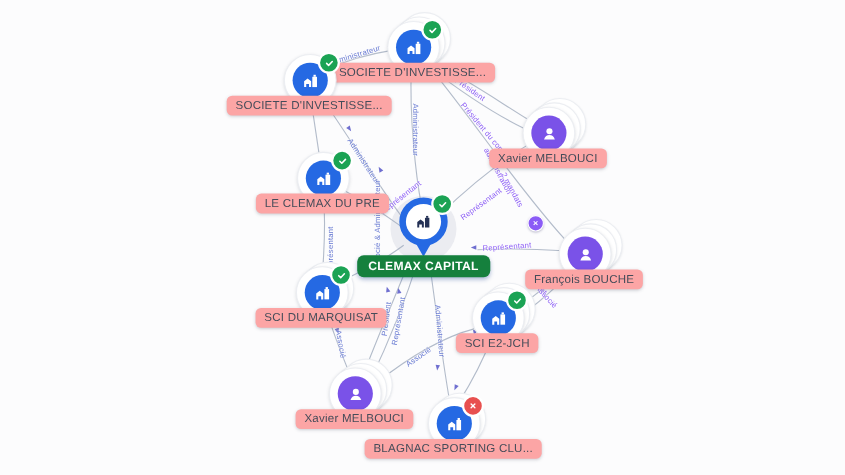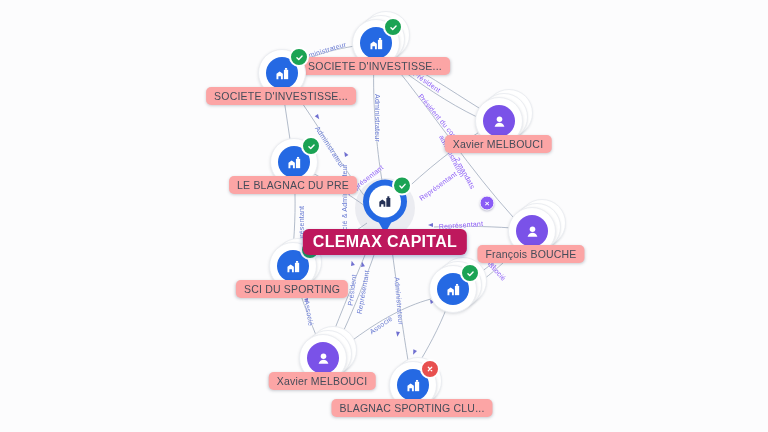"LE BLAGNAC DU PRE" div.chip { text: BLAGNAC -> CLEMAX }
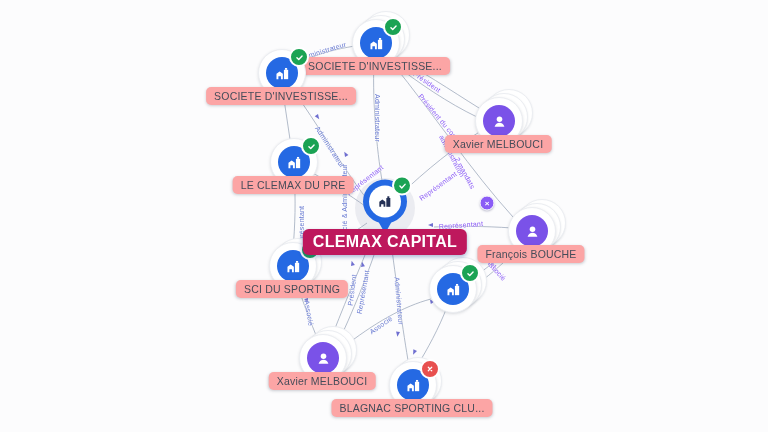"CLEMAX CAPITAL" .chip-focus { background: #be185d -> #15803d; font-size: 16px -> 11px }
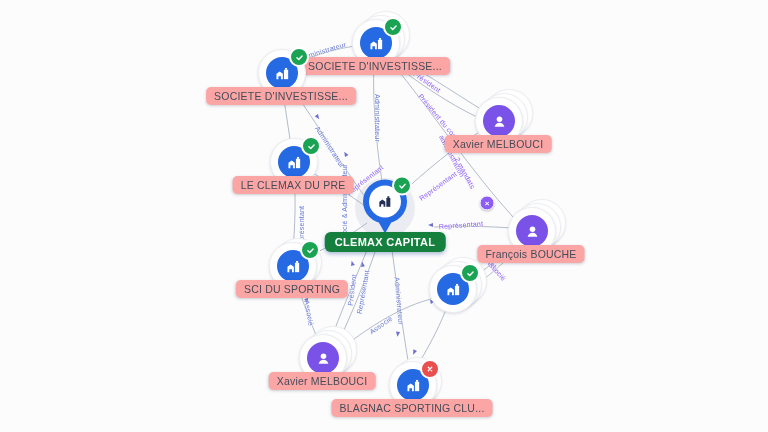"SCI DU SPORTING" div.chip { text: SPORTING -> MARQUISAT }
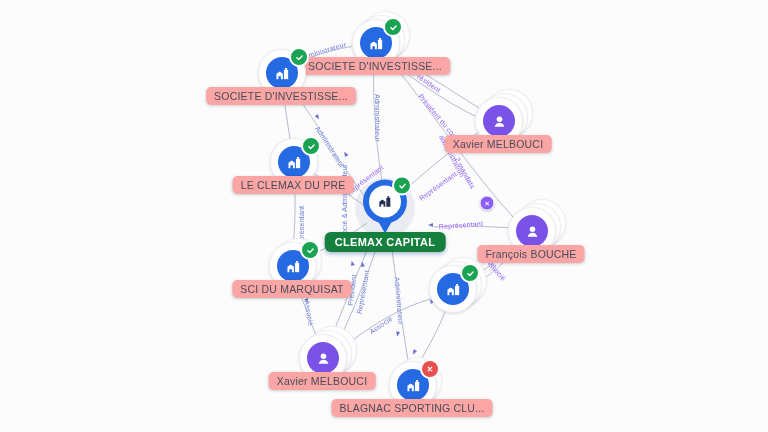"SCI E2-JCH" div.chip { html: none -> <div>SCI E2-JCH</div> }
